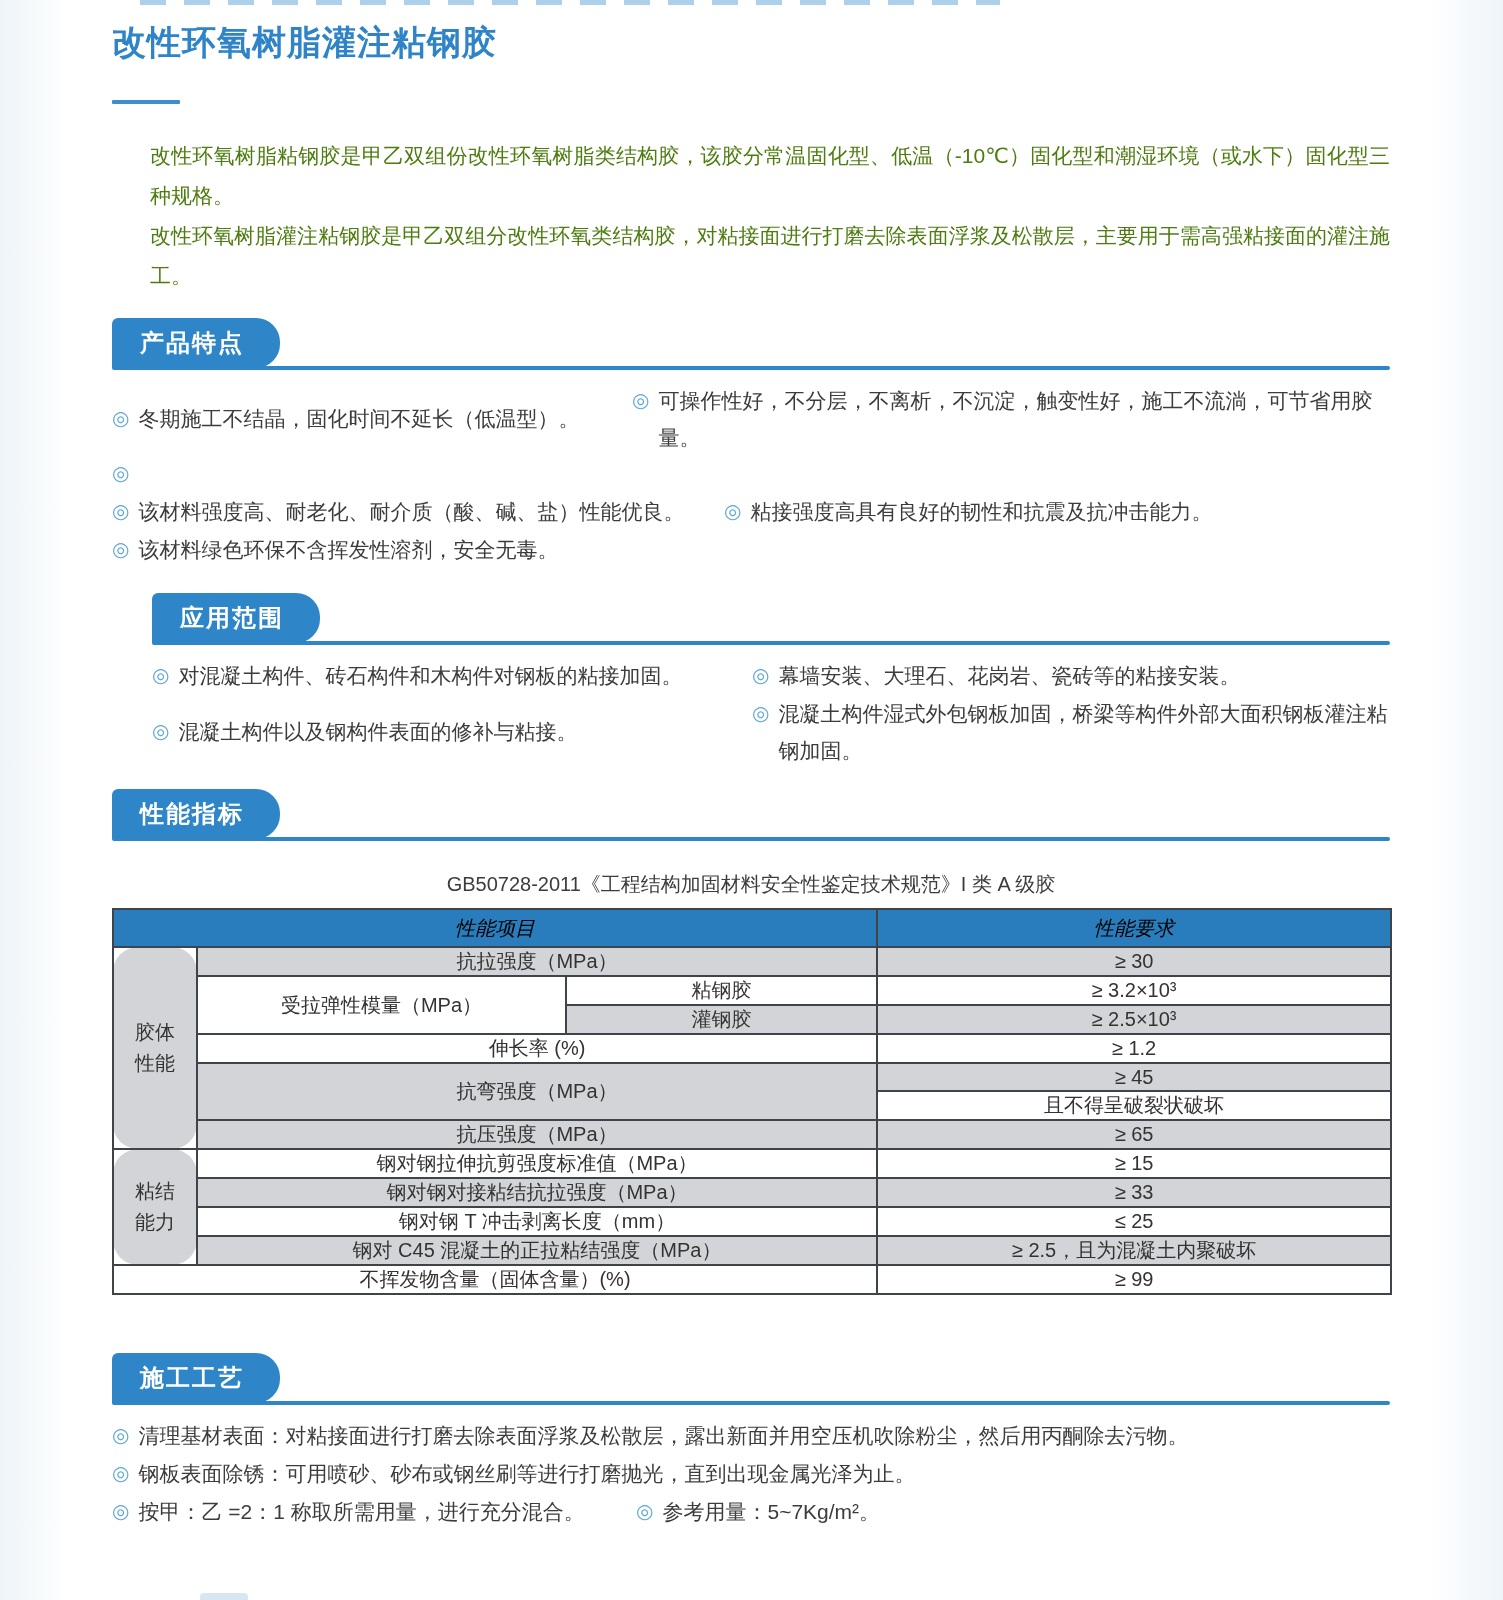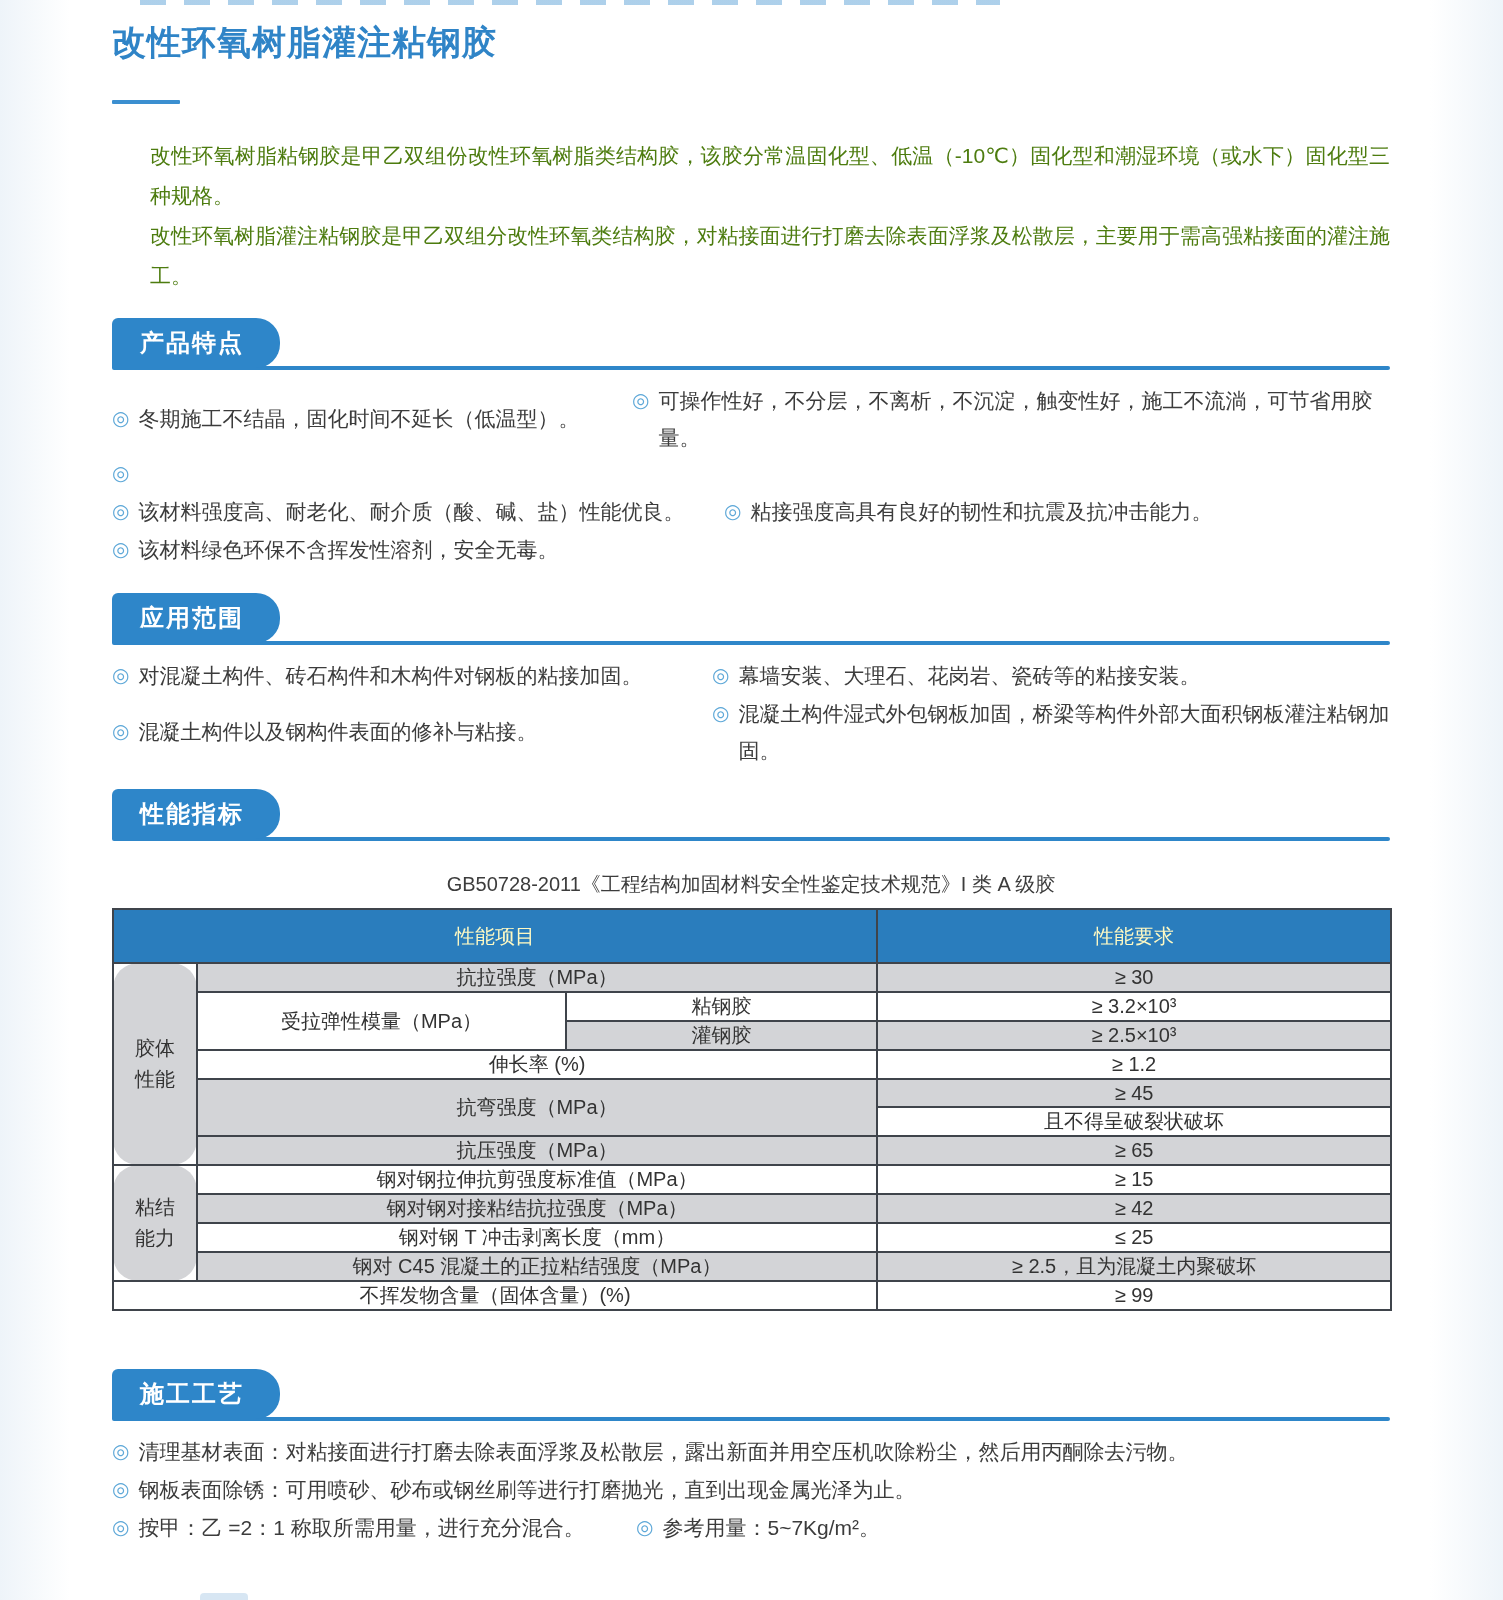"应用范围" .section-application { margin-left: none -> 40px }
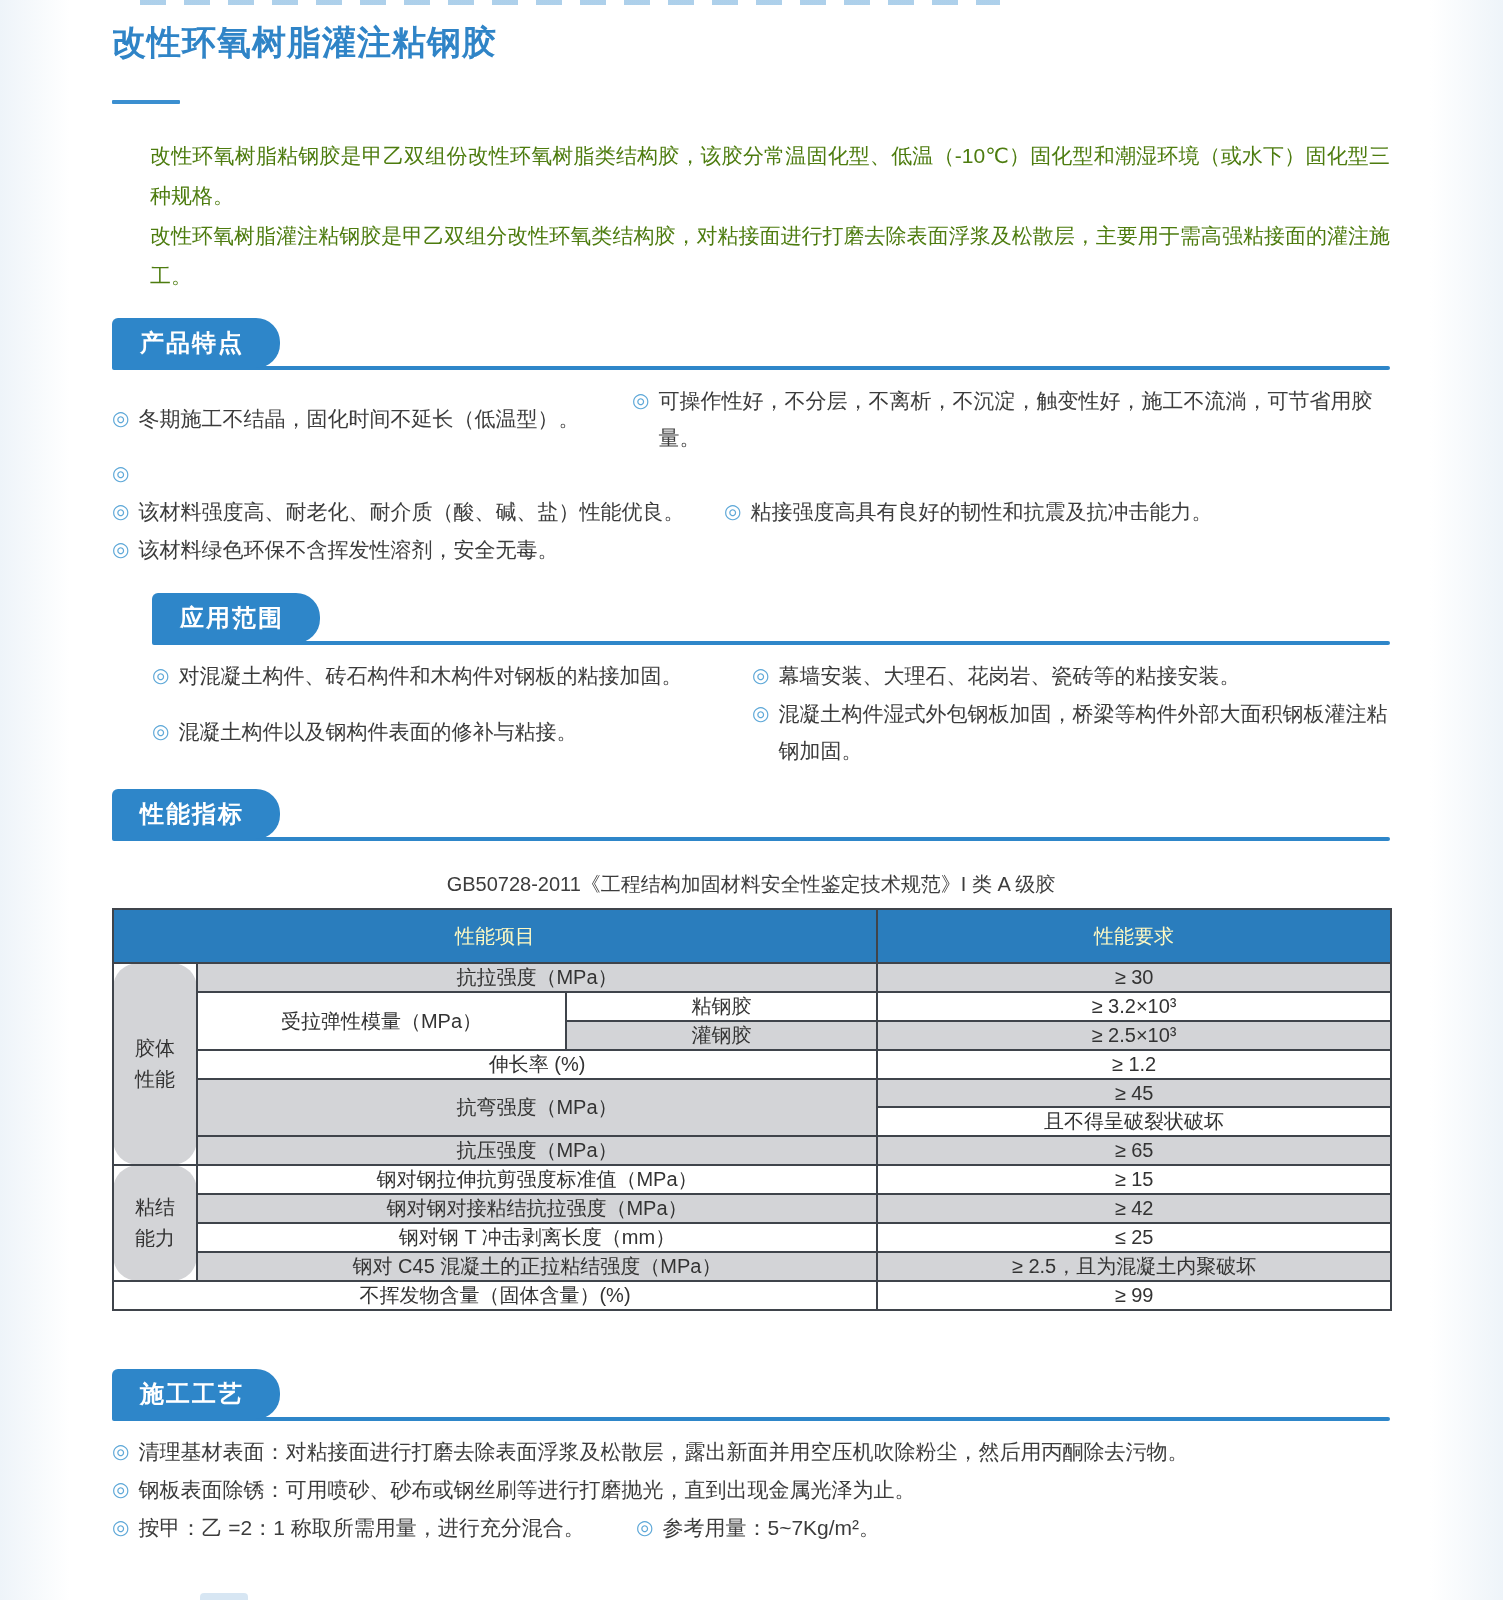"性能项目" .perf thead th { color: #fef9c3 -> #000000; font-style: none -> italic; height: 54px -> 38px }
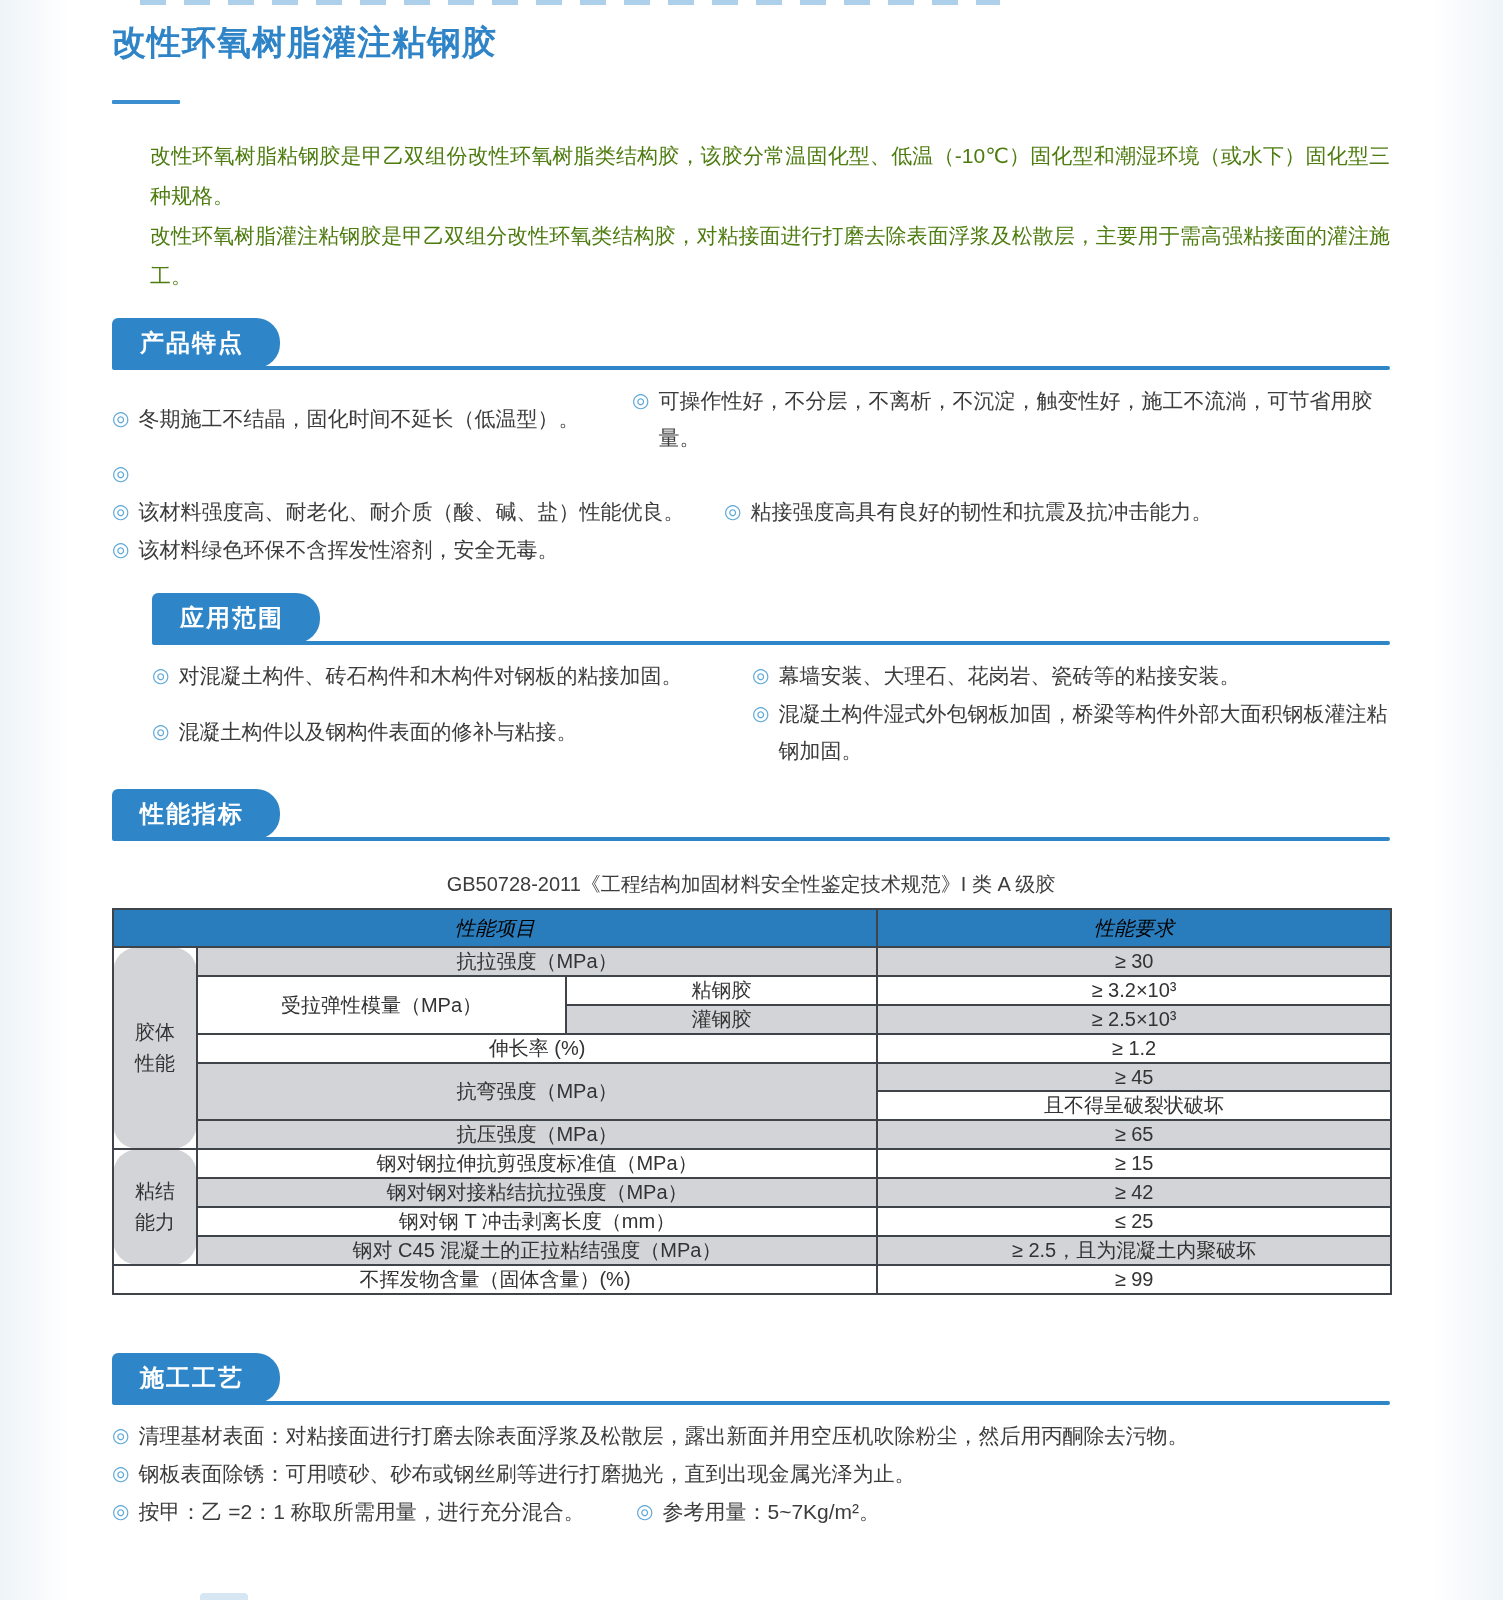"≥ 42" td.c-gray { text: 42 -> 33 }
